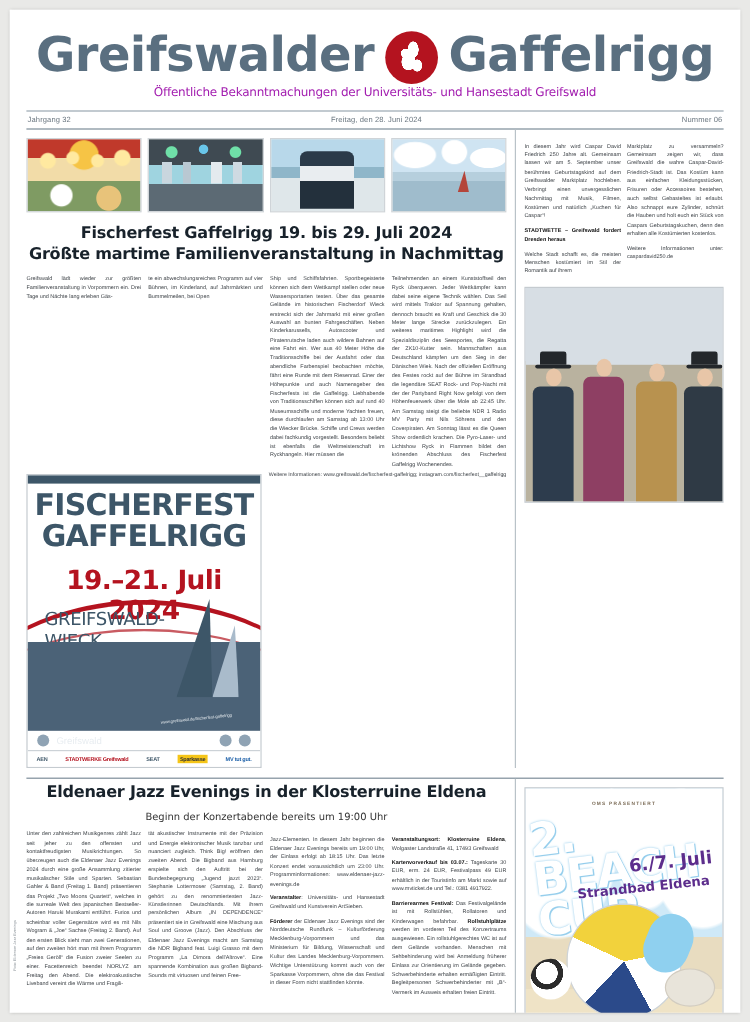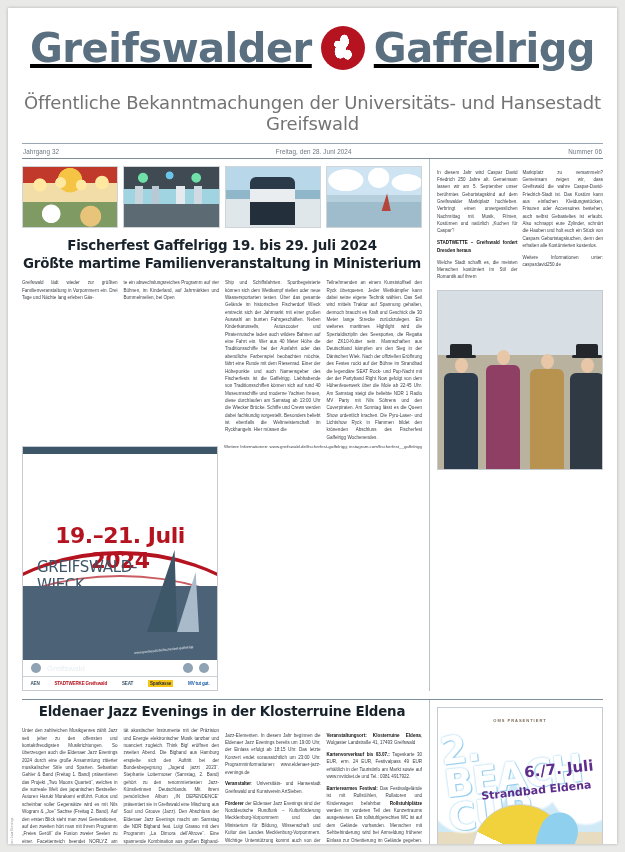"Greifswalder" .mh-title { align-items: center -> none; text-decoration: underline -> none }
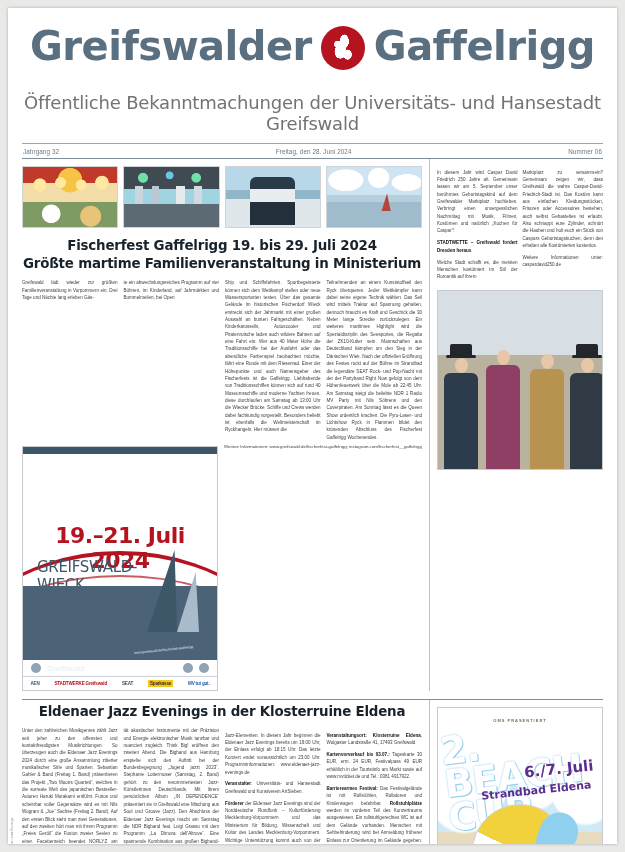"Öffentliche Bekanntmachungen der" .mh-sub { color: #737373 -> #a21caf; font-size: 18px -> 10px; margin-top: 22px -> 2px }
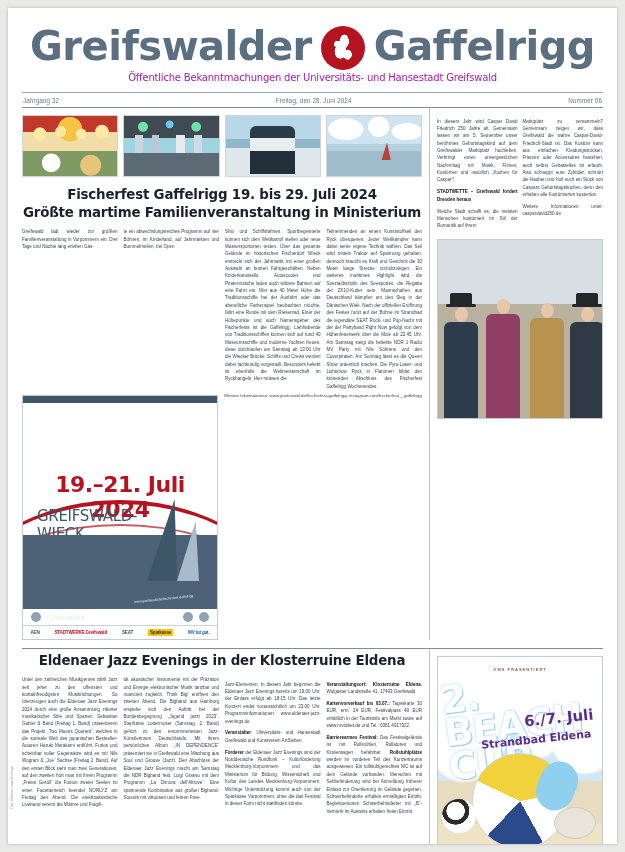"Größte martime Familienveranstaltung in" span.ln2 { text: Ministerium -> Nachmittag }
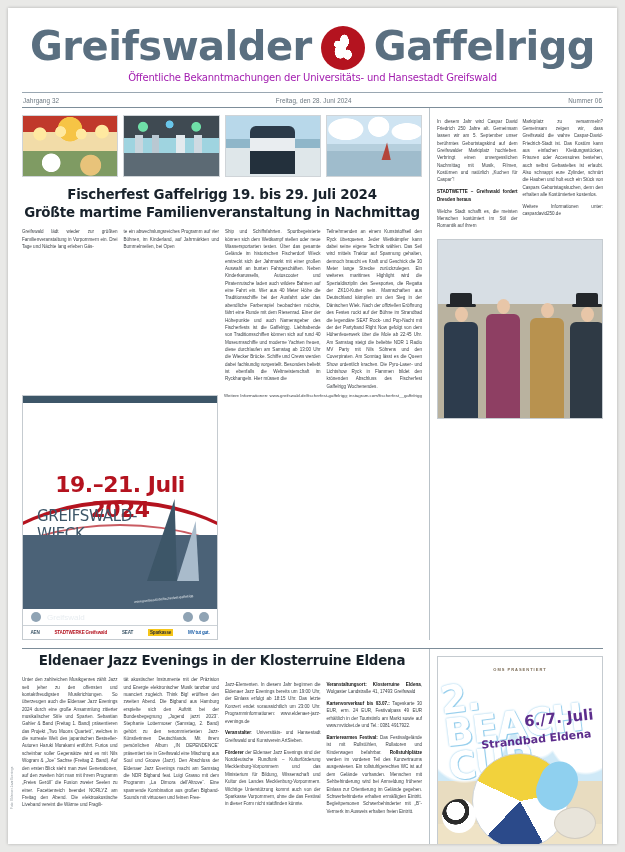"FISCHERFEST" div.ptitle { html: none -> <div> <div>FISCHERFEST</div> <div>GAFFELRIGG</div> </div> }
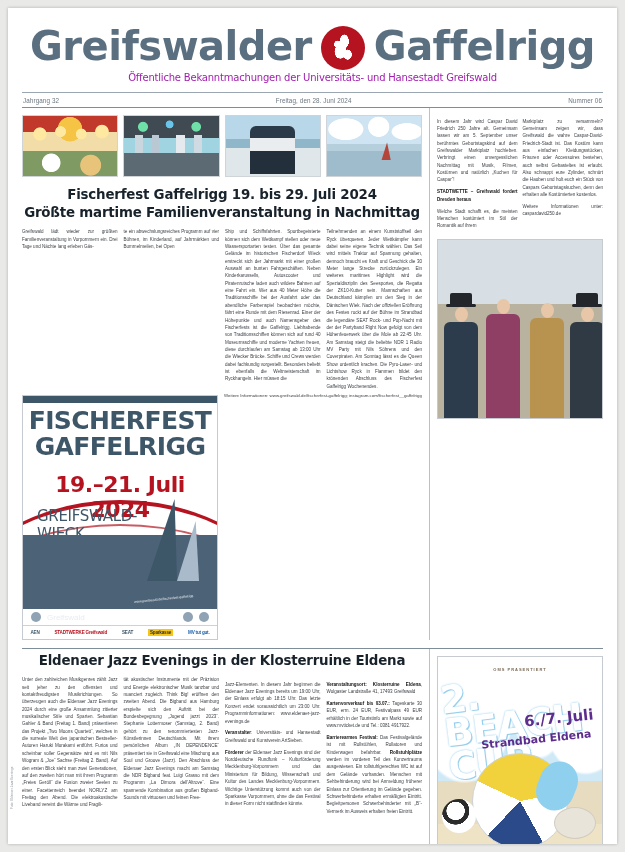"Beginn der Konzertabende bereits um" div.sub-line { html: none -> <div>Beginn der Konzertabende bereits um 19:00 Uhr</div> }
